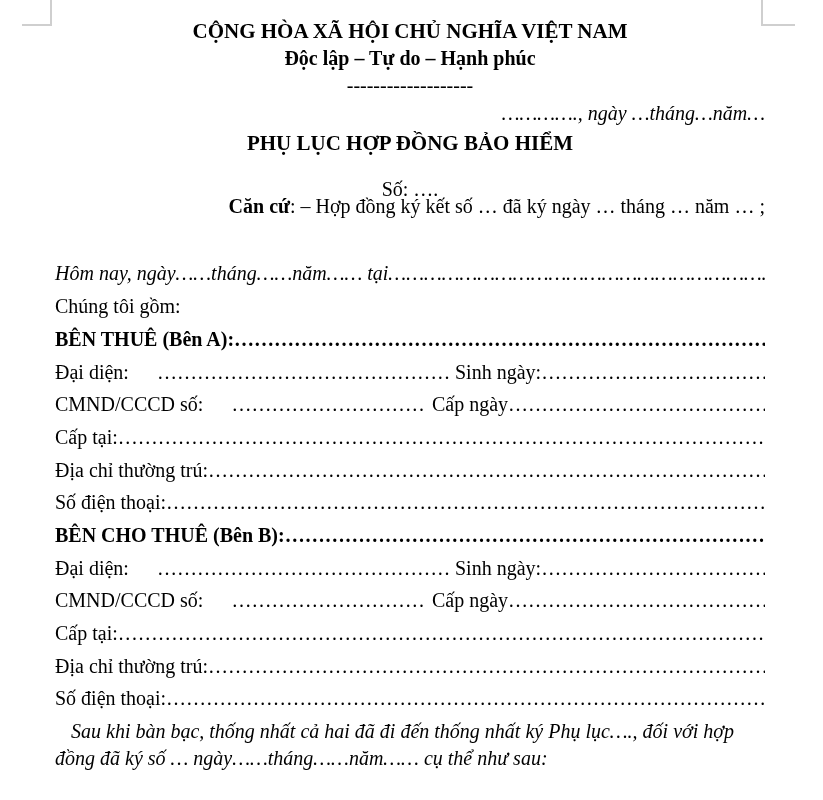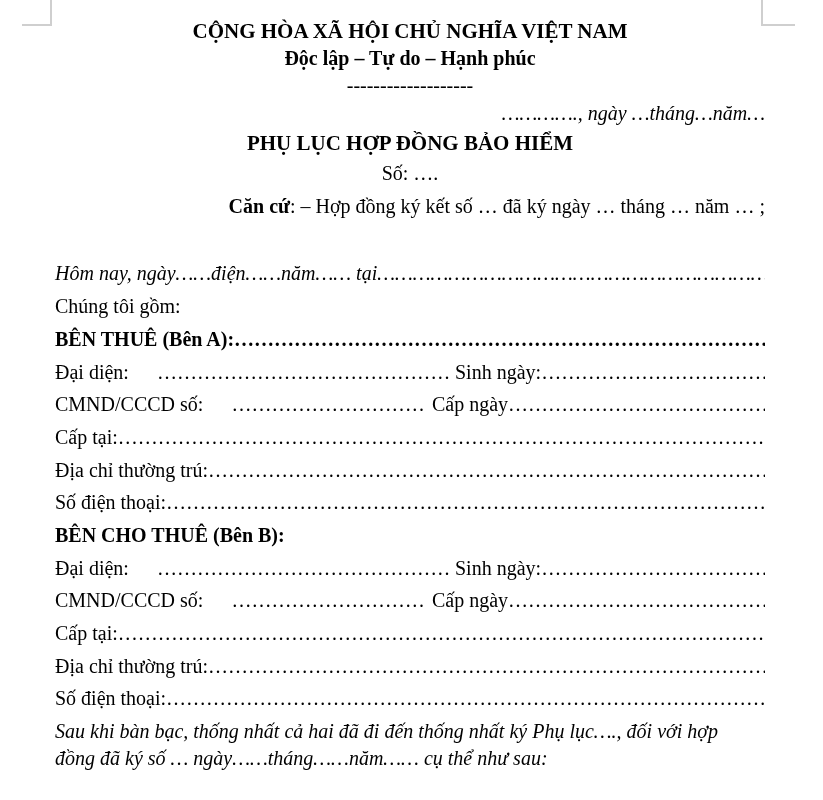"Số: …." .p6 { top: 160px -> 176px }
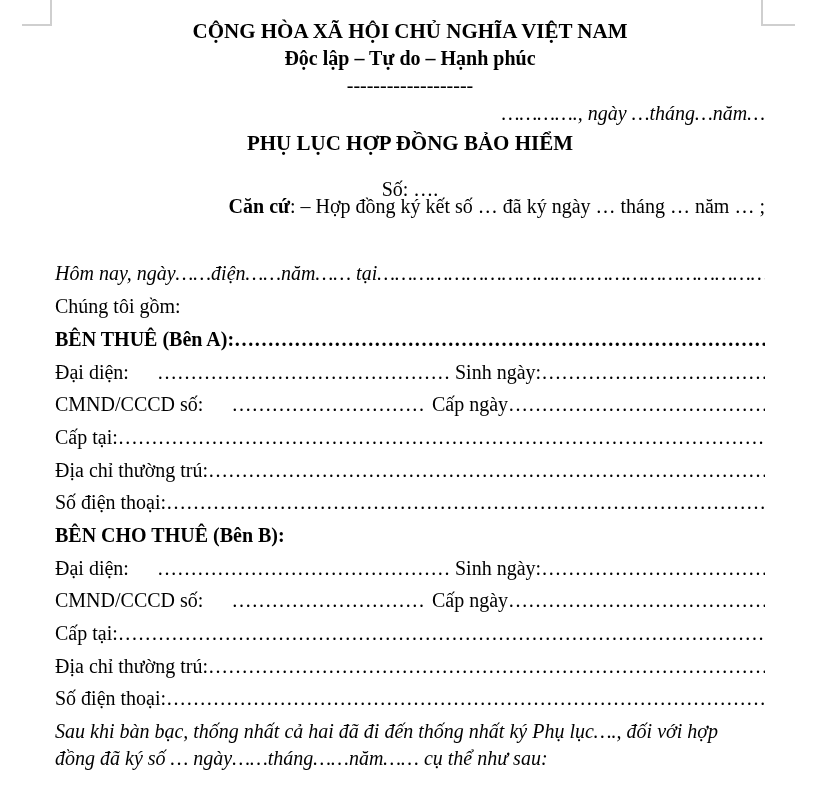"Hôm nay, ngày……điện……năm…… tại" span.lbl { text: điện -> tháng }
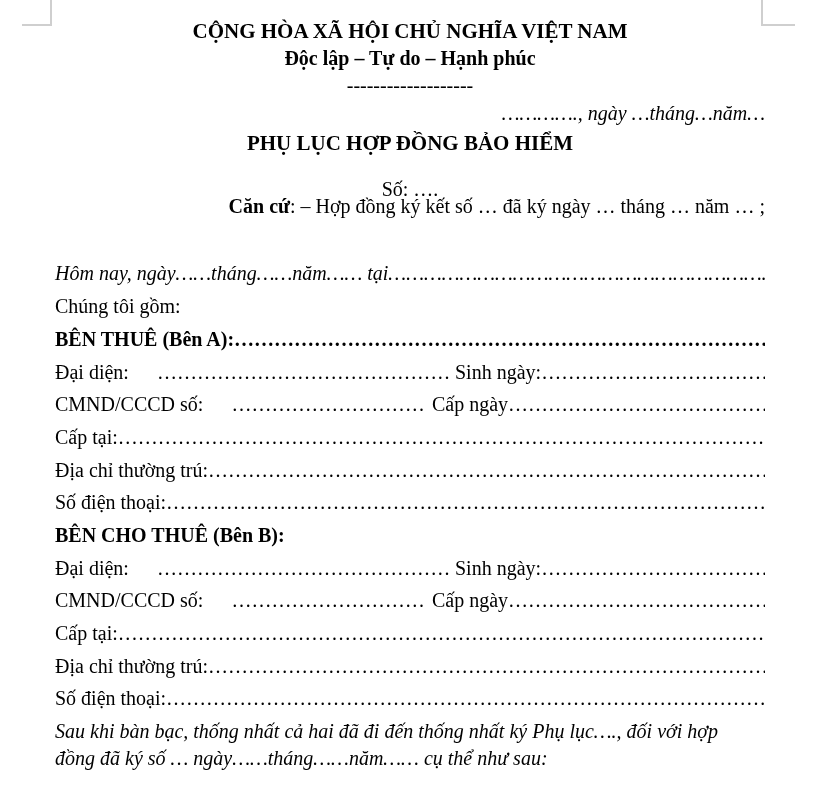"BÊN CHO THUÊ (Bên B):" .p17 { flex-direction: column -> none }
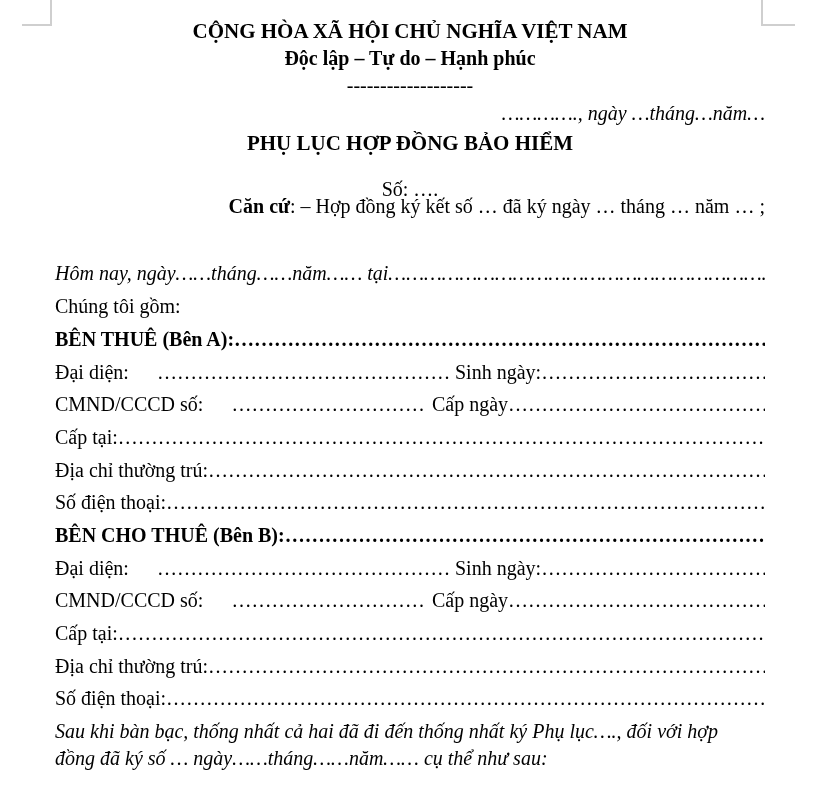"Sau khi bàn bạc, thống" .p23 { margin-left: none -> 16px }
